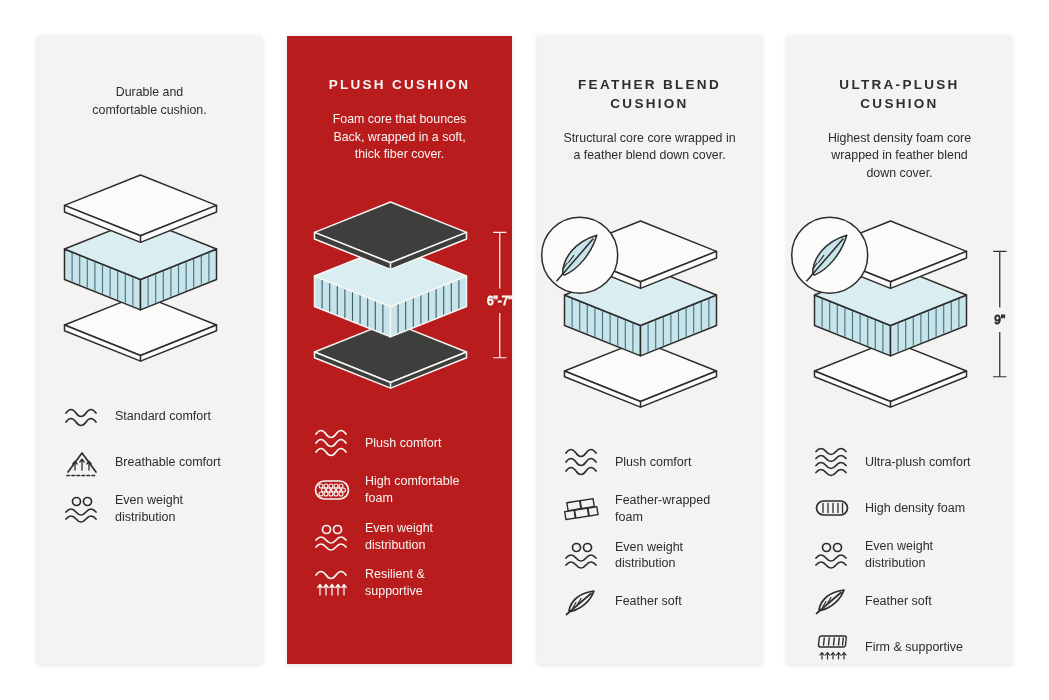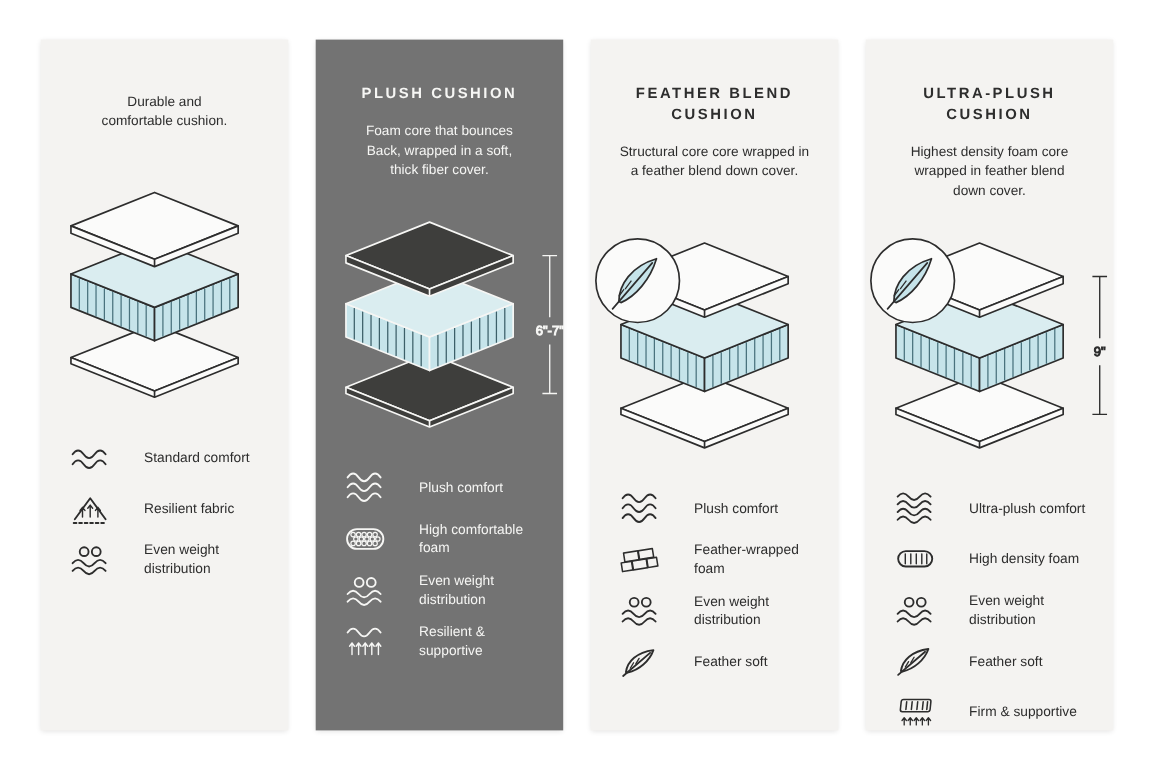"PLUSH CUSHION" .card.dark { background: #737373 -> #b91c1c }
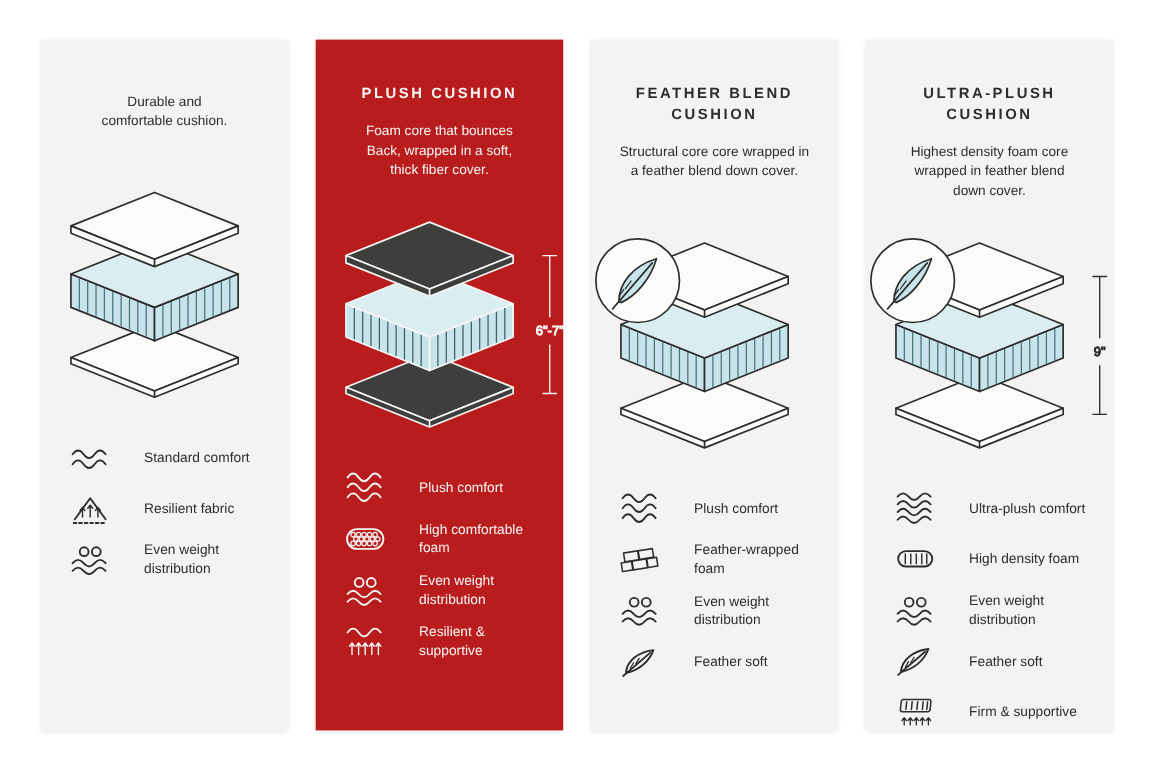"Standard comfort" .feature { gap: 28px -> 12px }
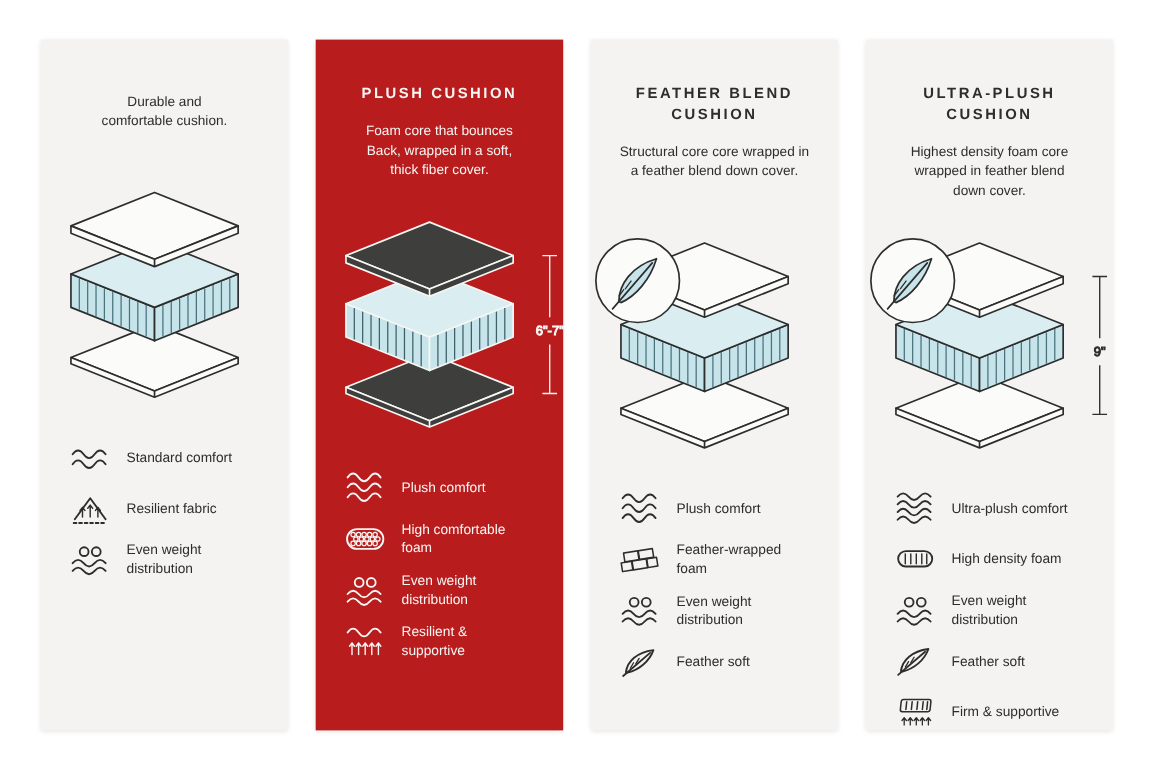"Resilient fabric" span.flabel { text: Resilient fabric -> Breathable comfort }
